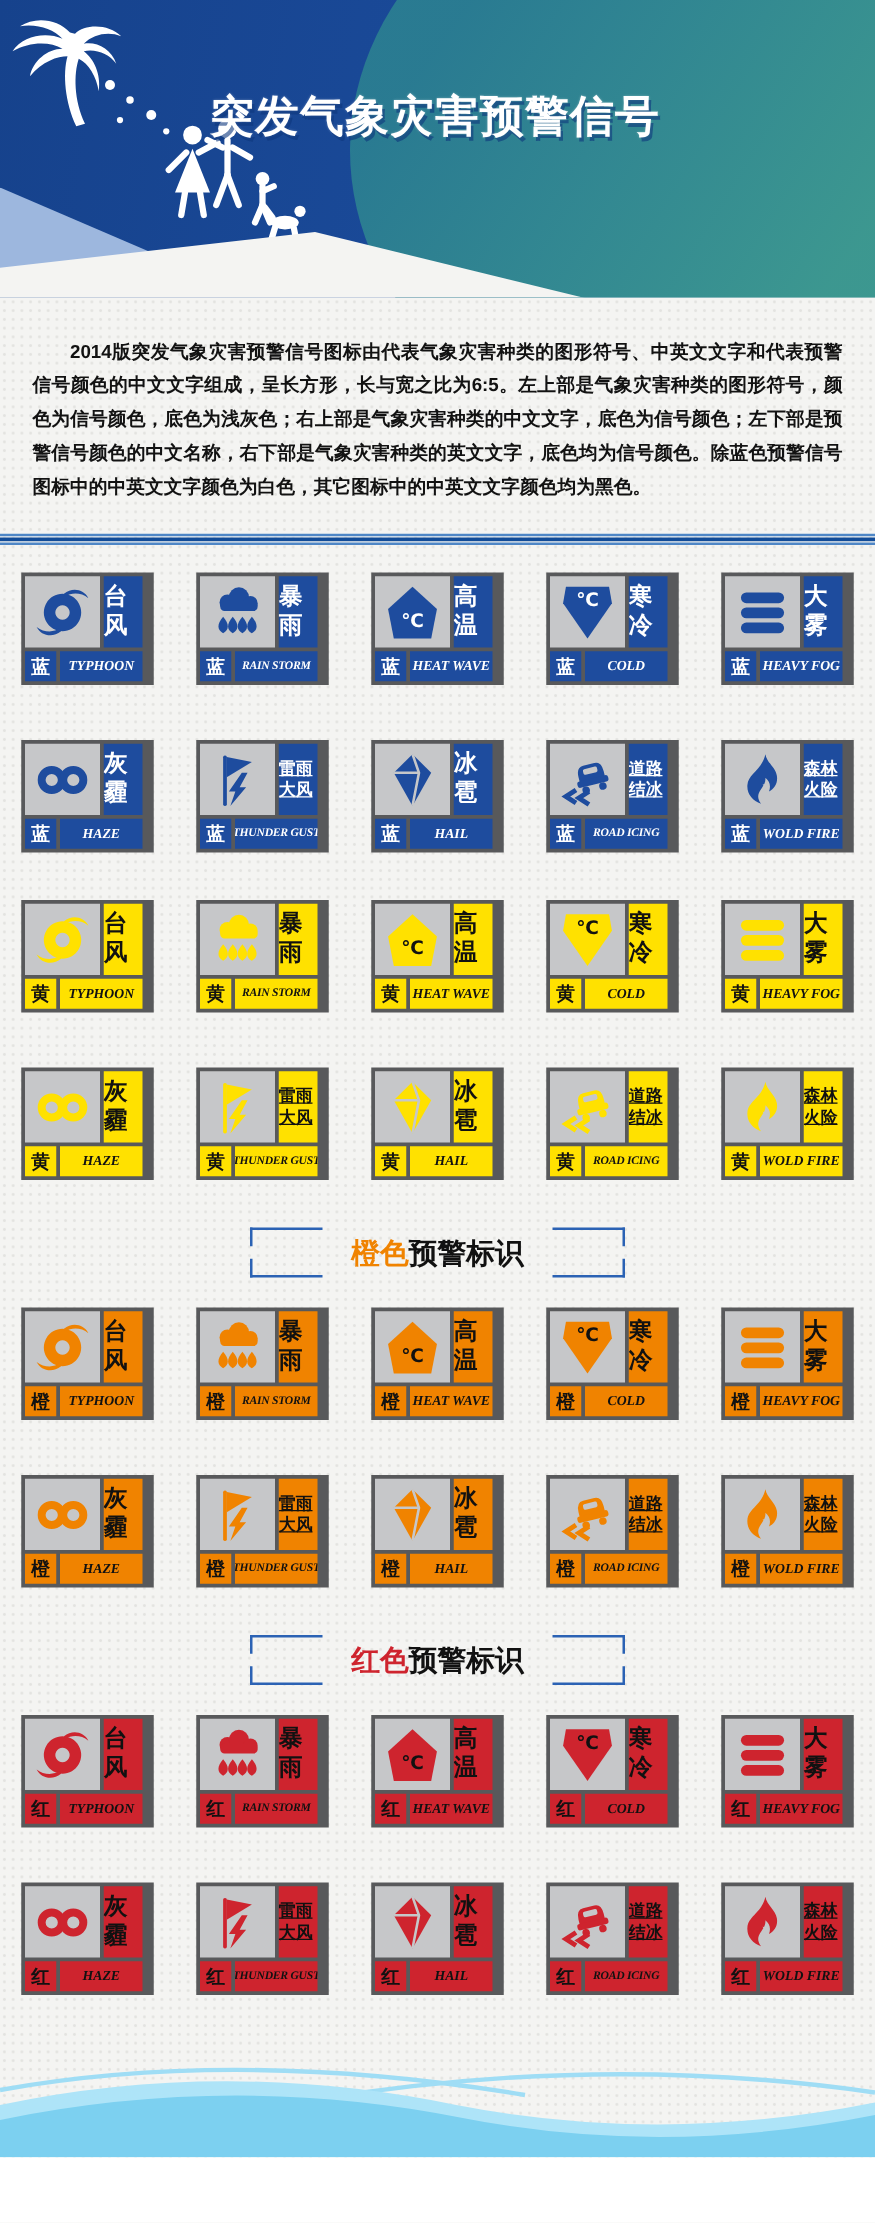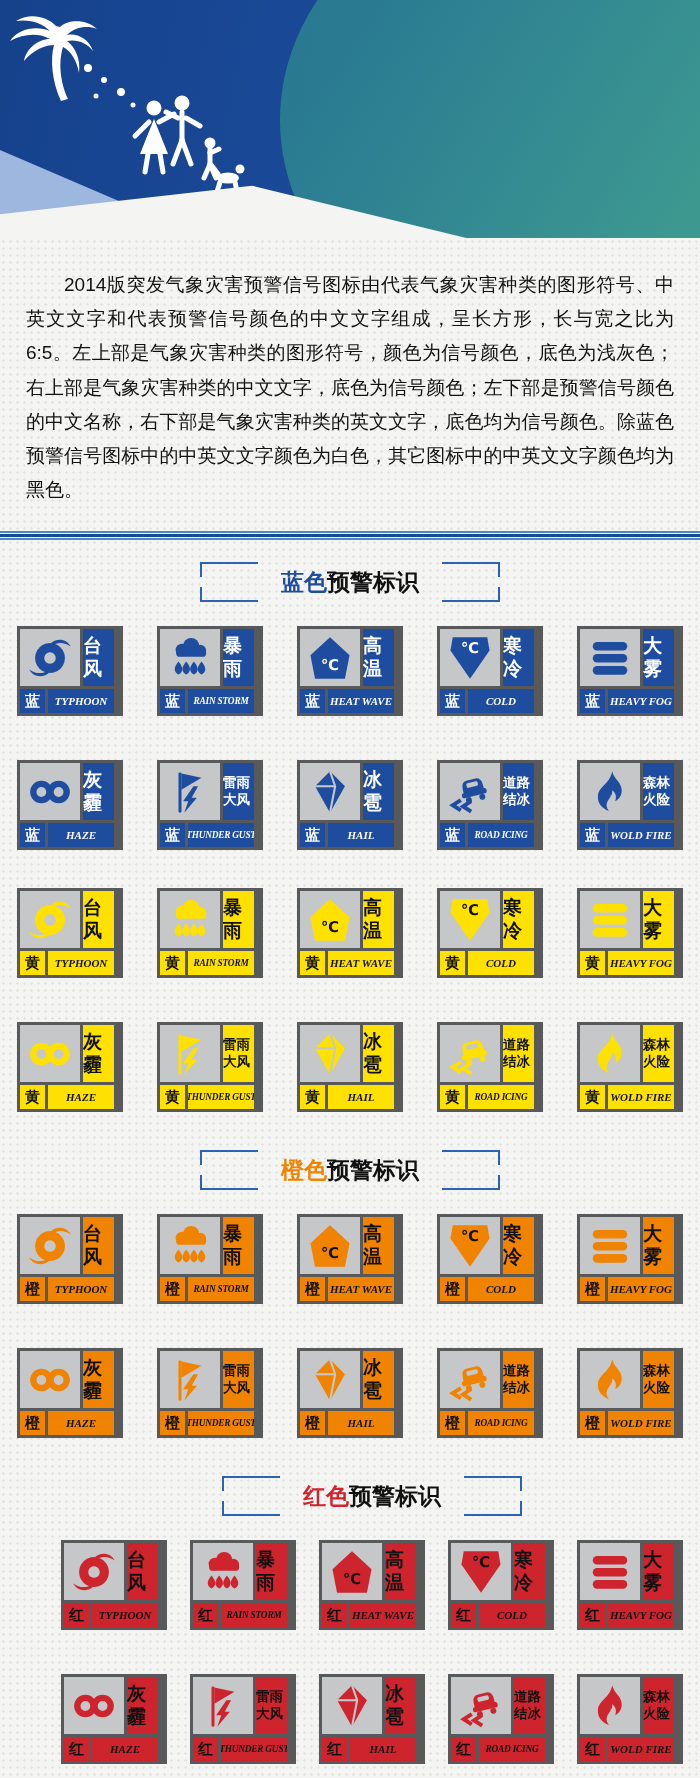"突发气象灾害预警信号" h1.header-title { html: none -> <h1>突发气象灾害预警信号</h1> }
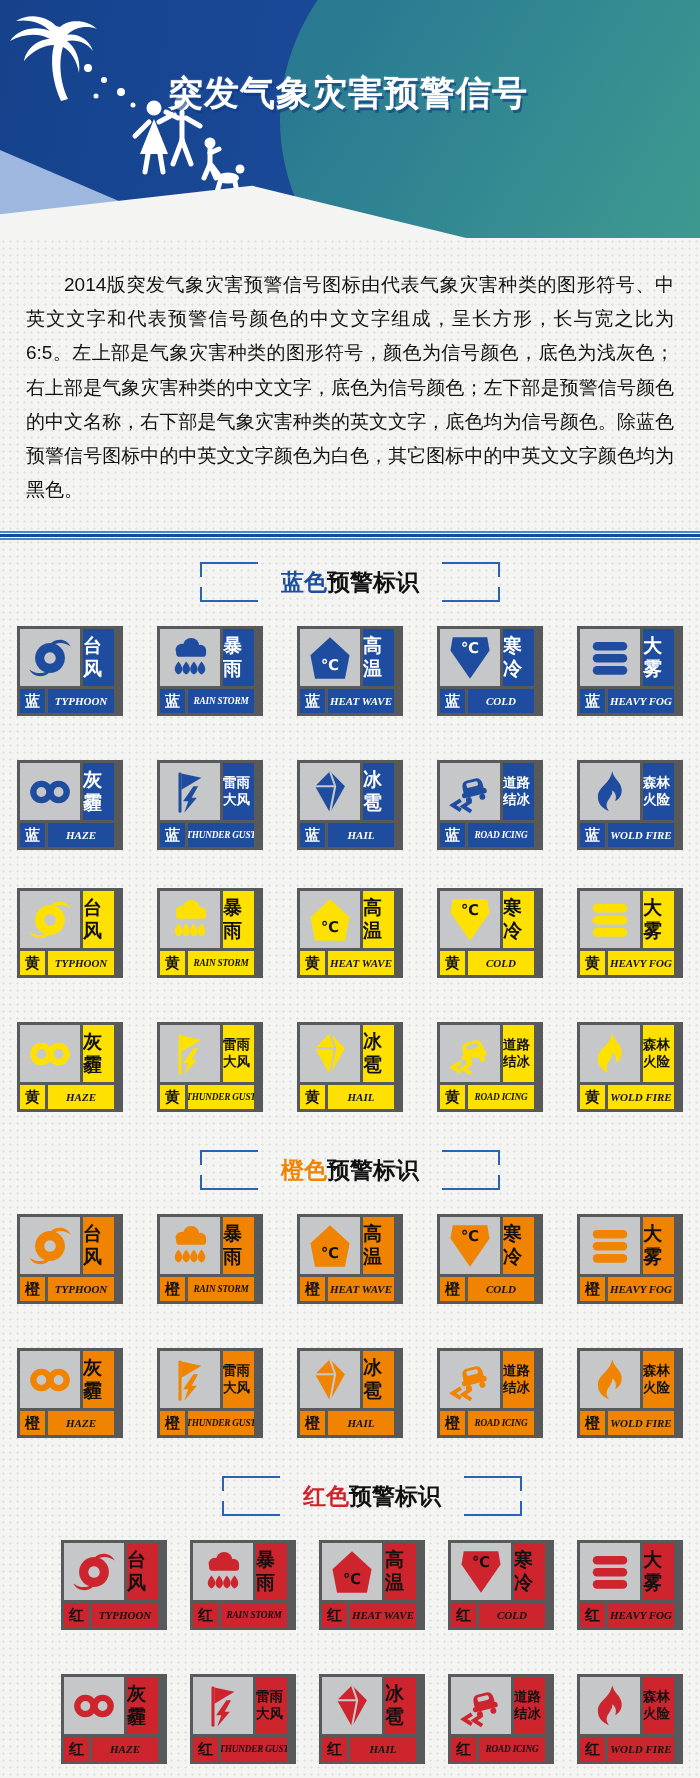"2014版突发气象灾害预警信号图标由代表气象灾害种类的图形符号、中英文文字和代表" .intro { font-size: 19px -> 15px; font-weight: normal -> bold }
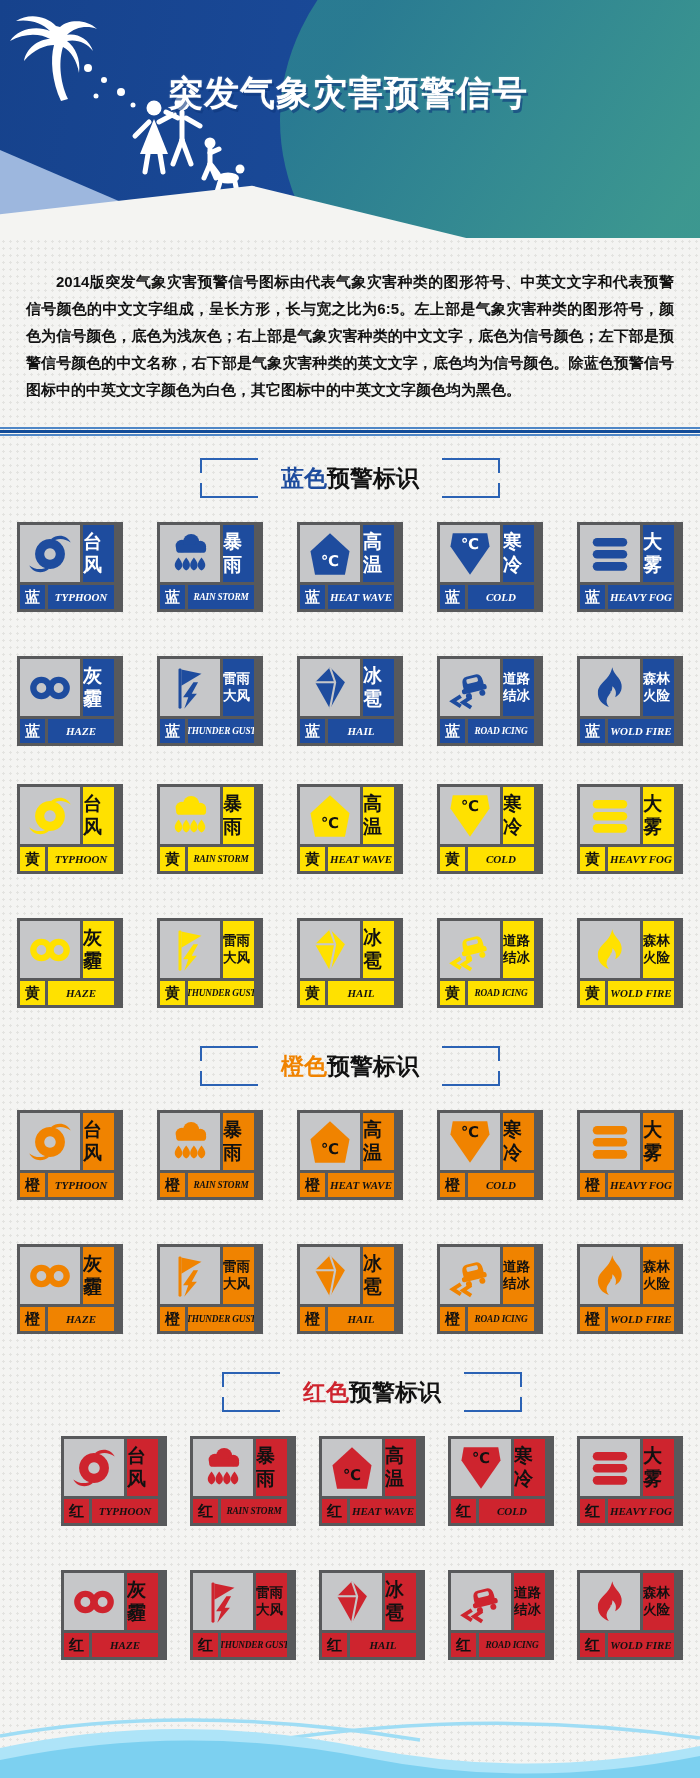"蓝色预警标识" div.section-title { html: <div> <span></span> <span></span> <span></span> <span></span> <span>蓝色</span><span>预警标识</span> </div> -> none }
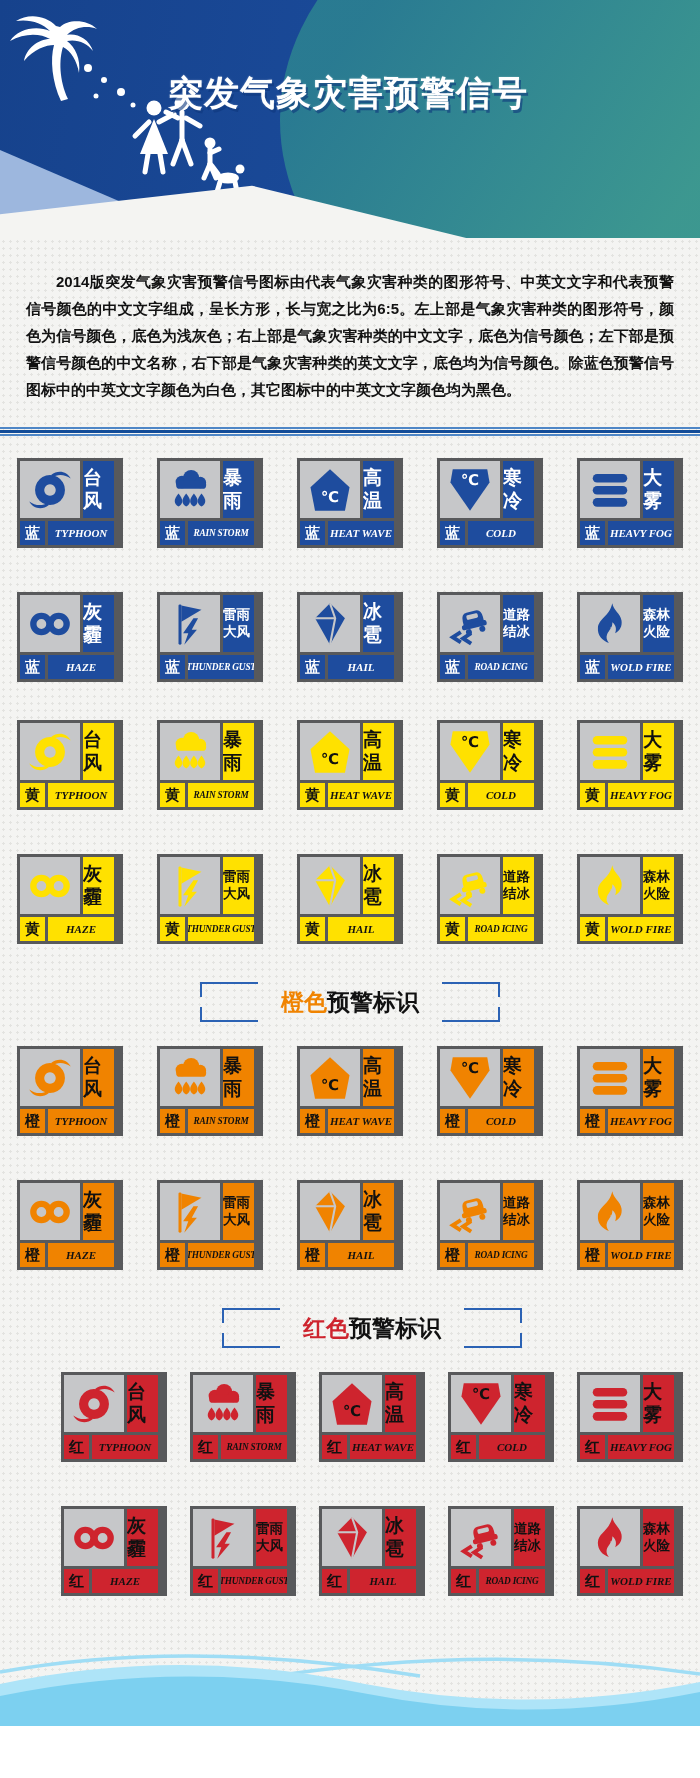"雷雨大风" .zh-four { text-decoration: none -> underline }
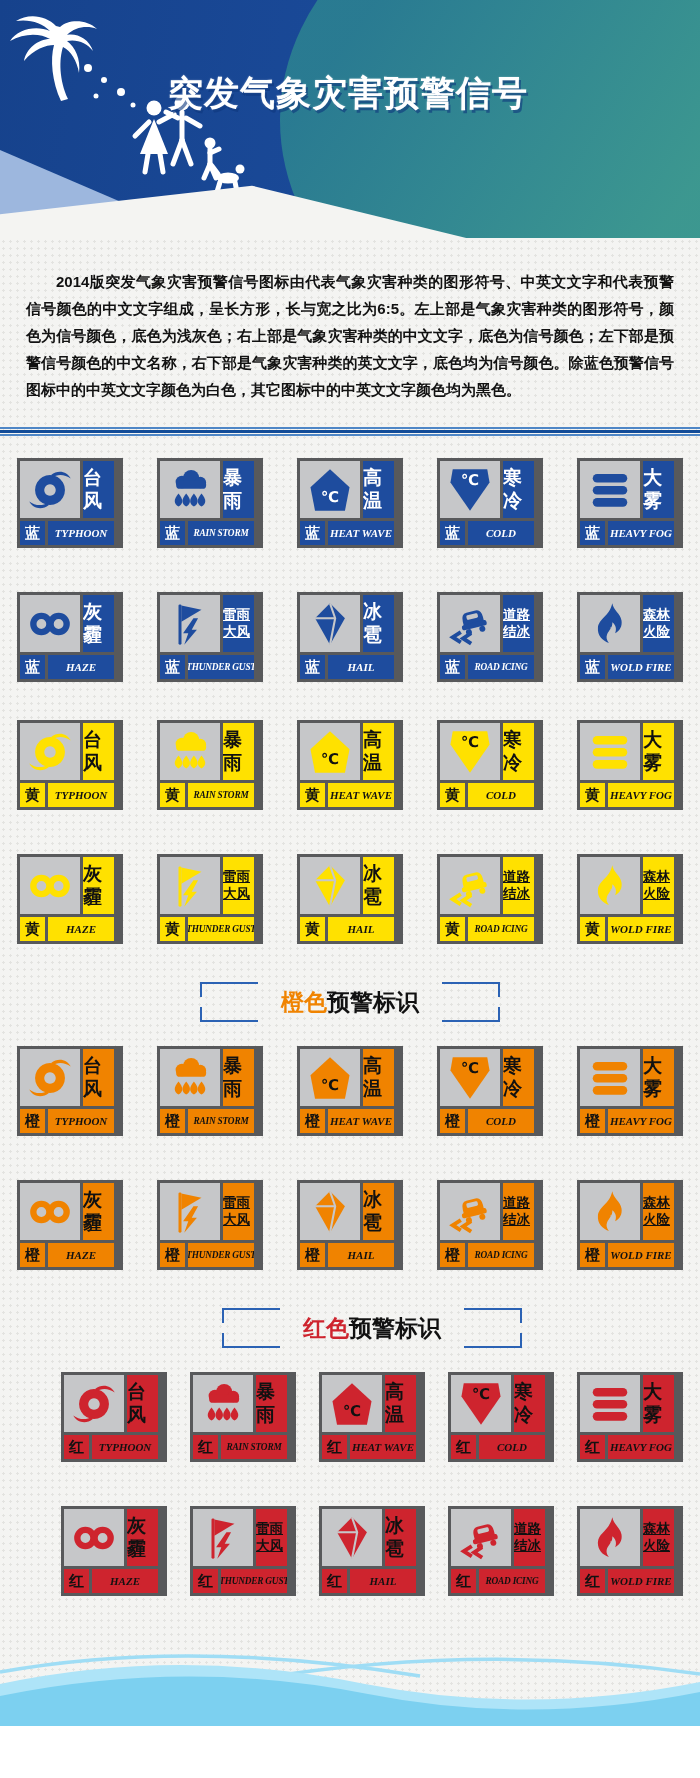"红色预警标识" .section:last-of-type { margin-left: 44px -> none }
